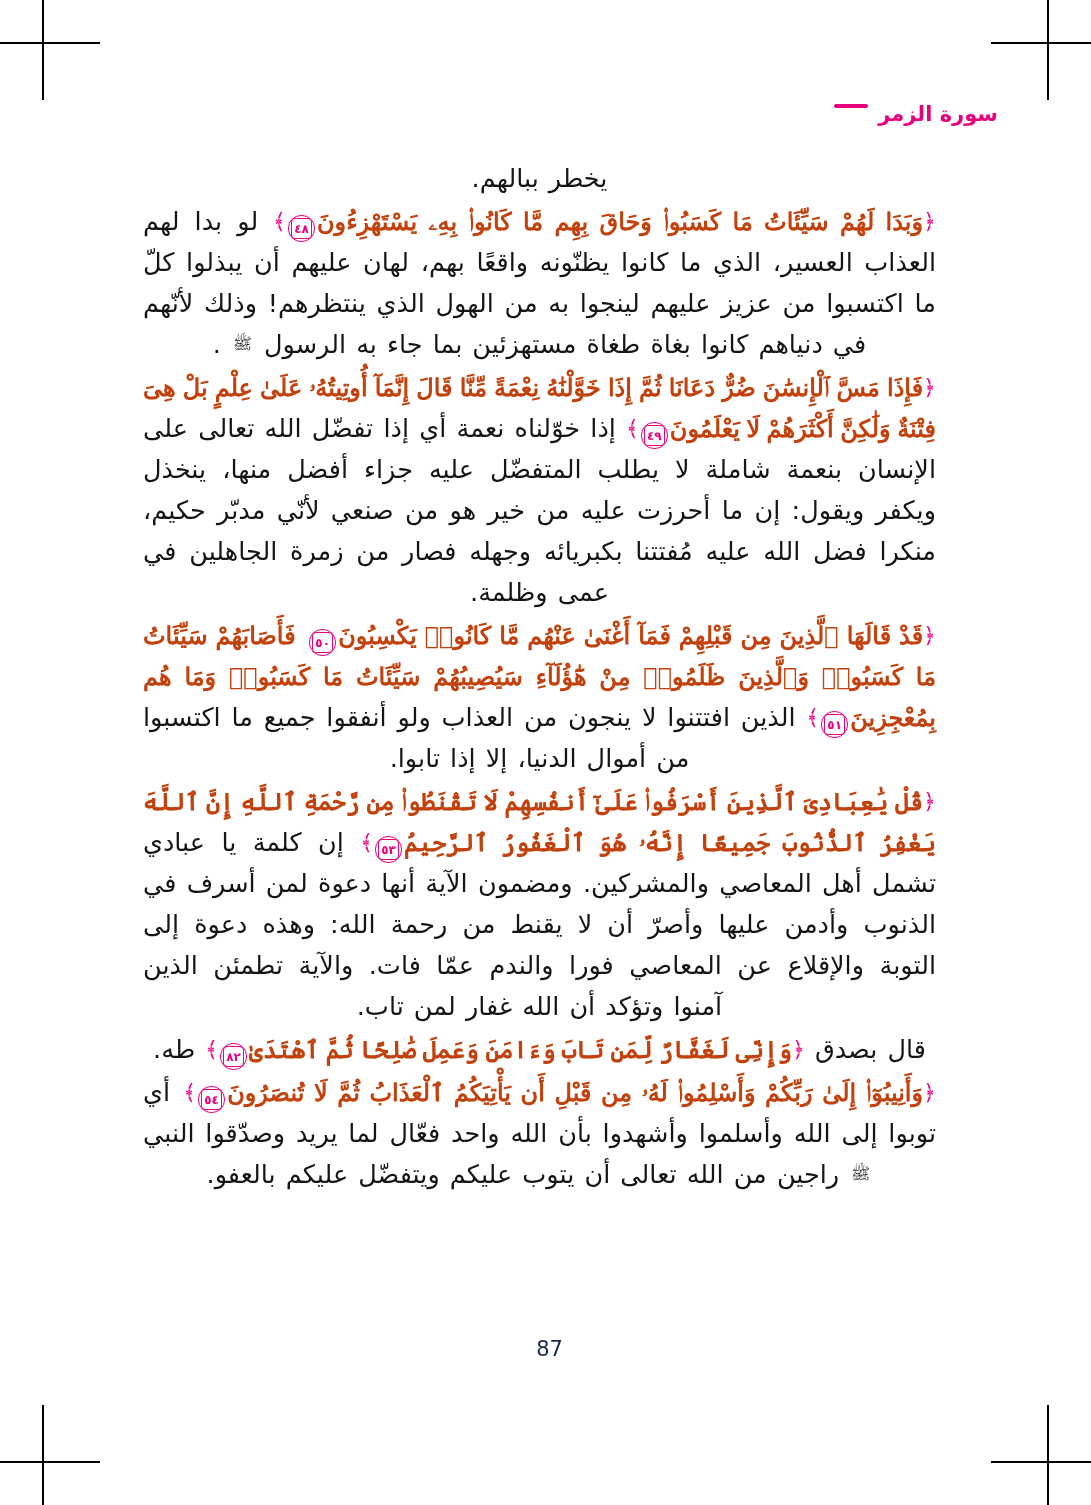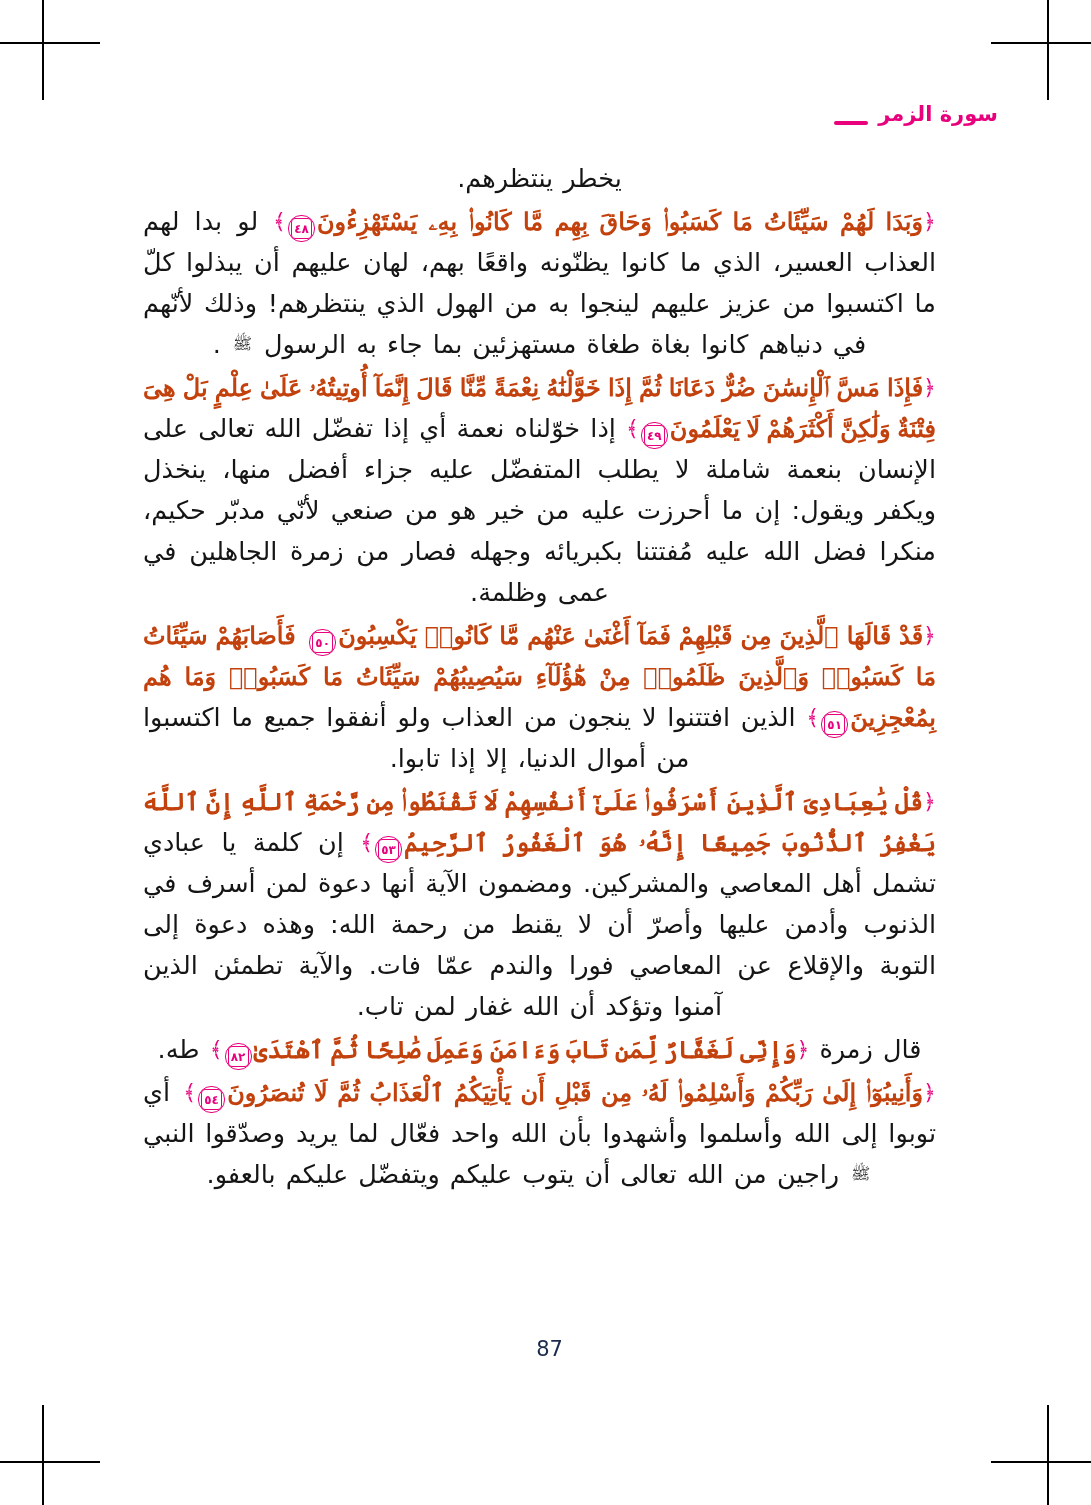"سورة الزمر" .runhead { align-items: flex-end -> flex-start }
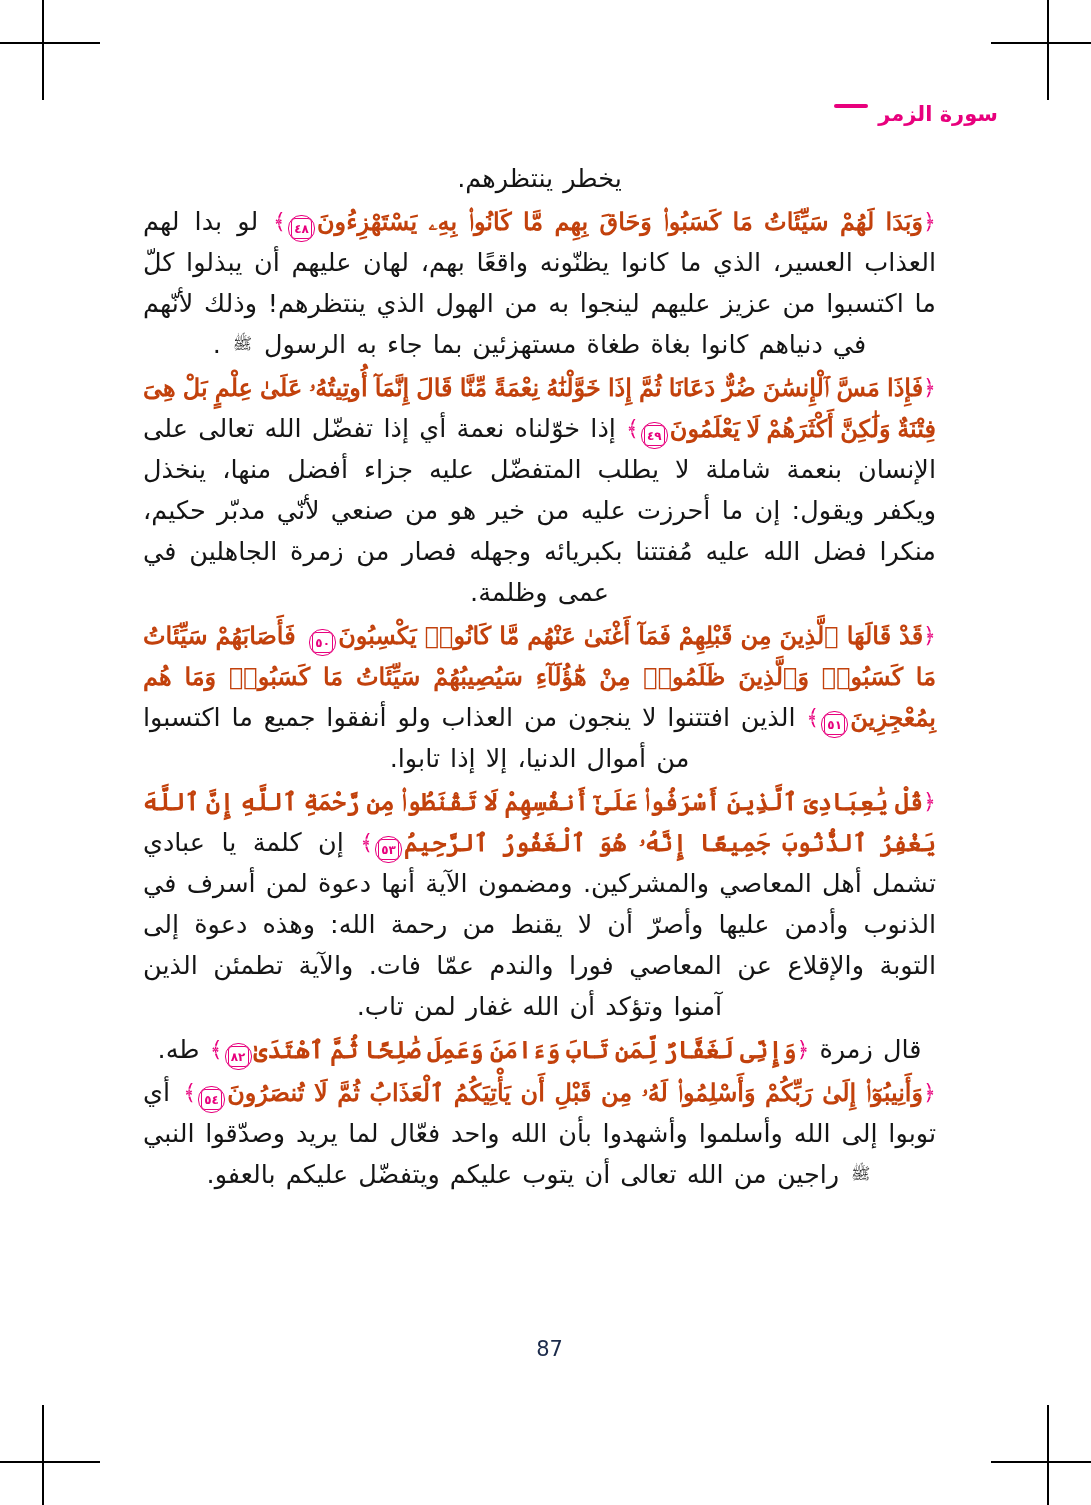"يخطر ينتظرهم." span.prose { text: ينتظرهم -> ببالهم }
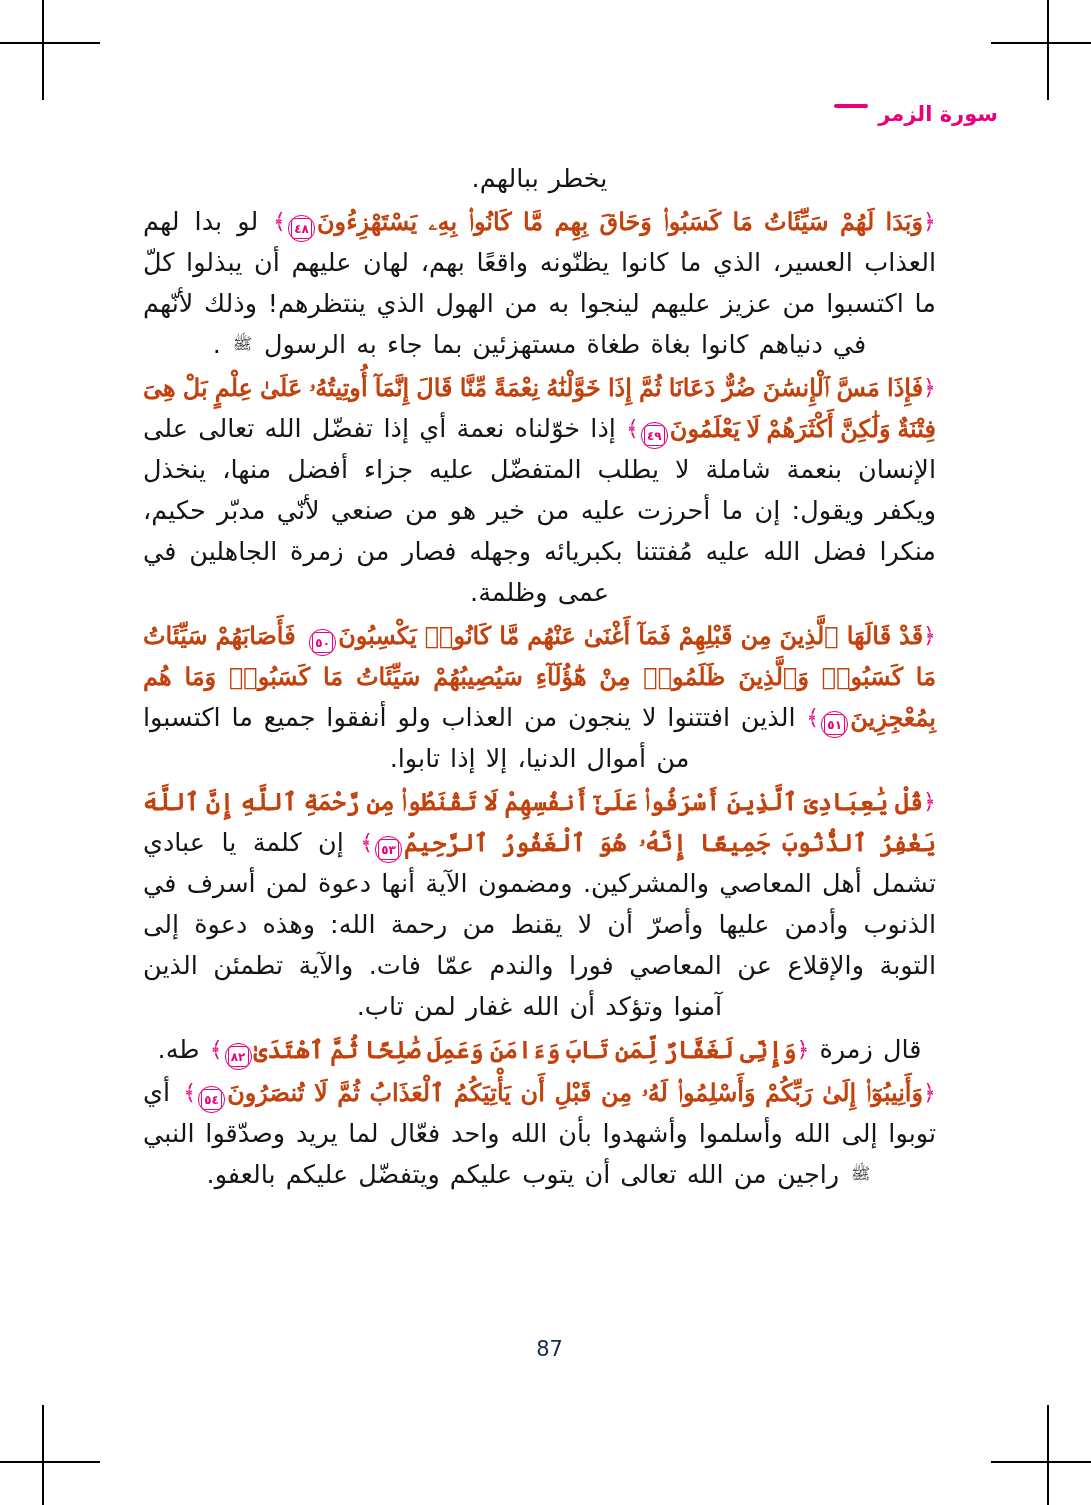"قال زمرة" span.prose { text: زمرة -> بصدق }
